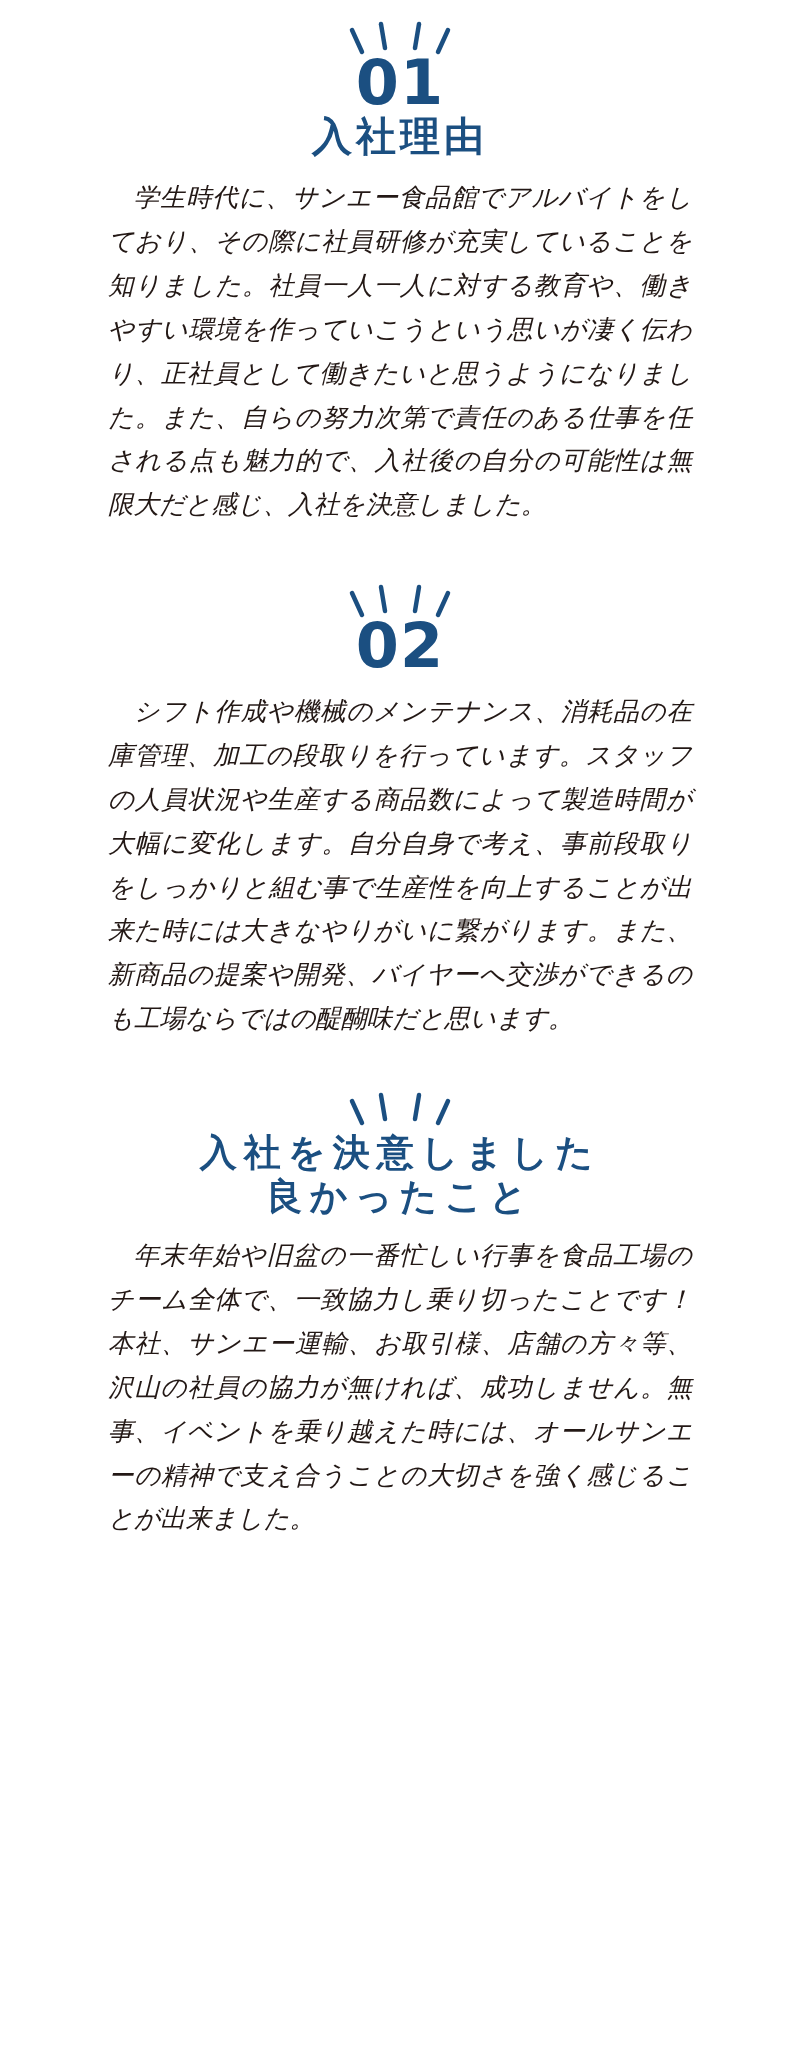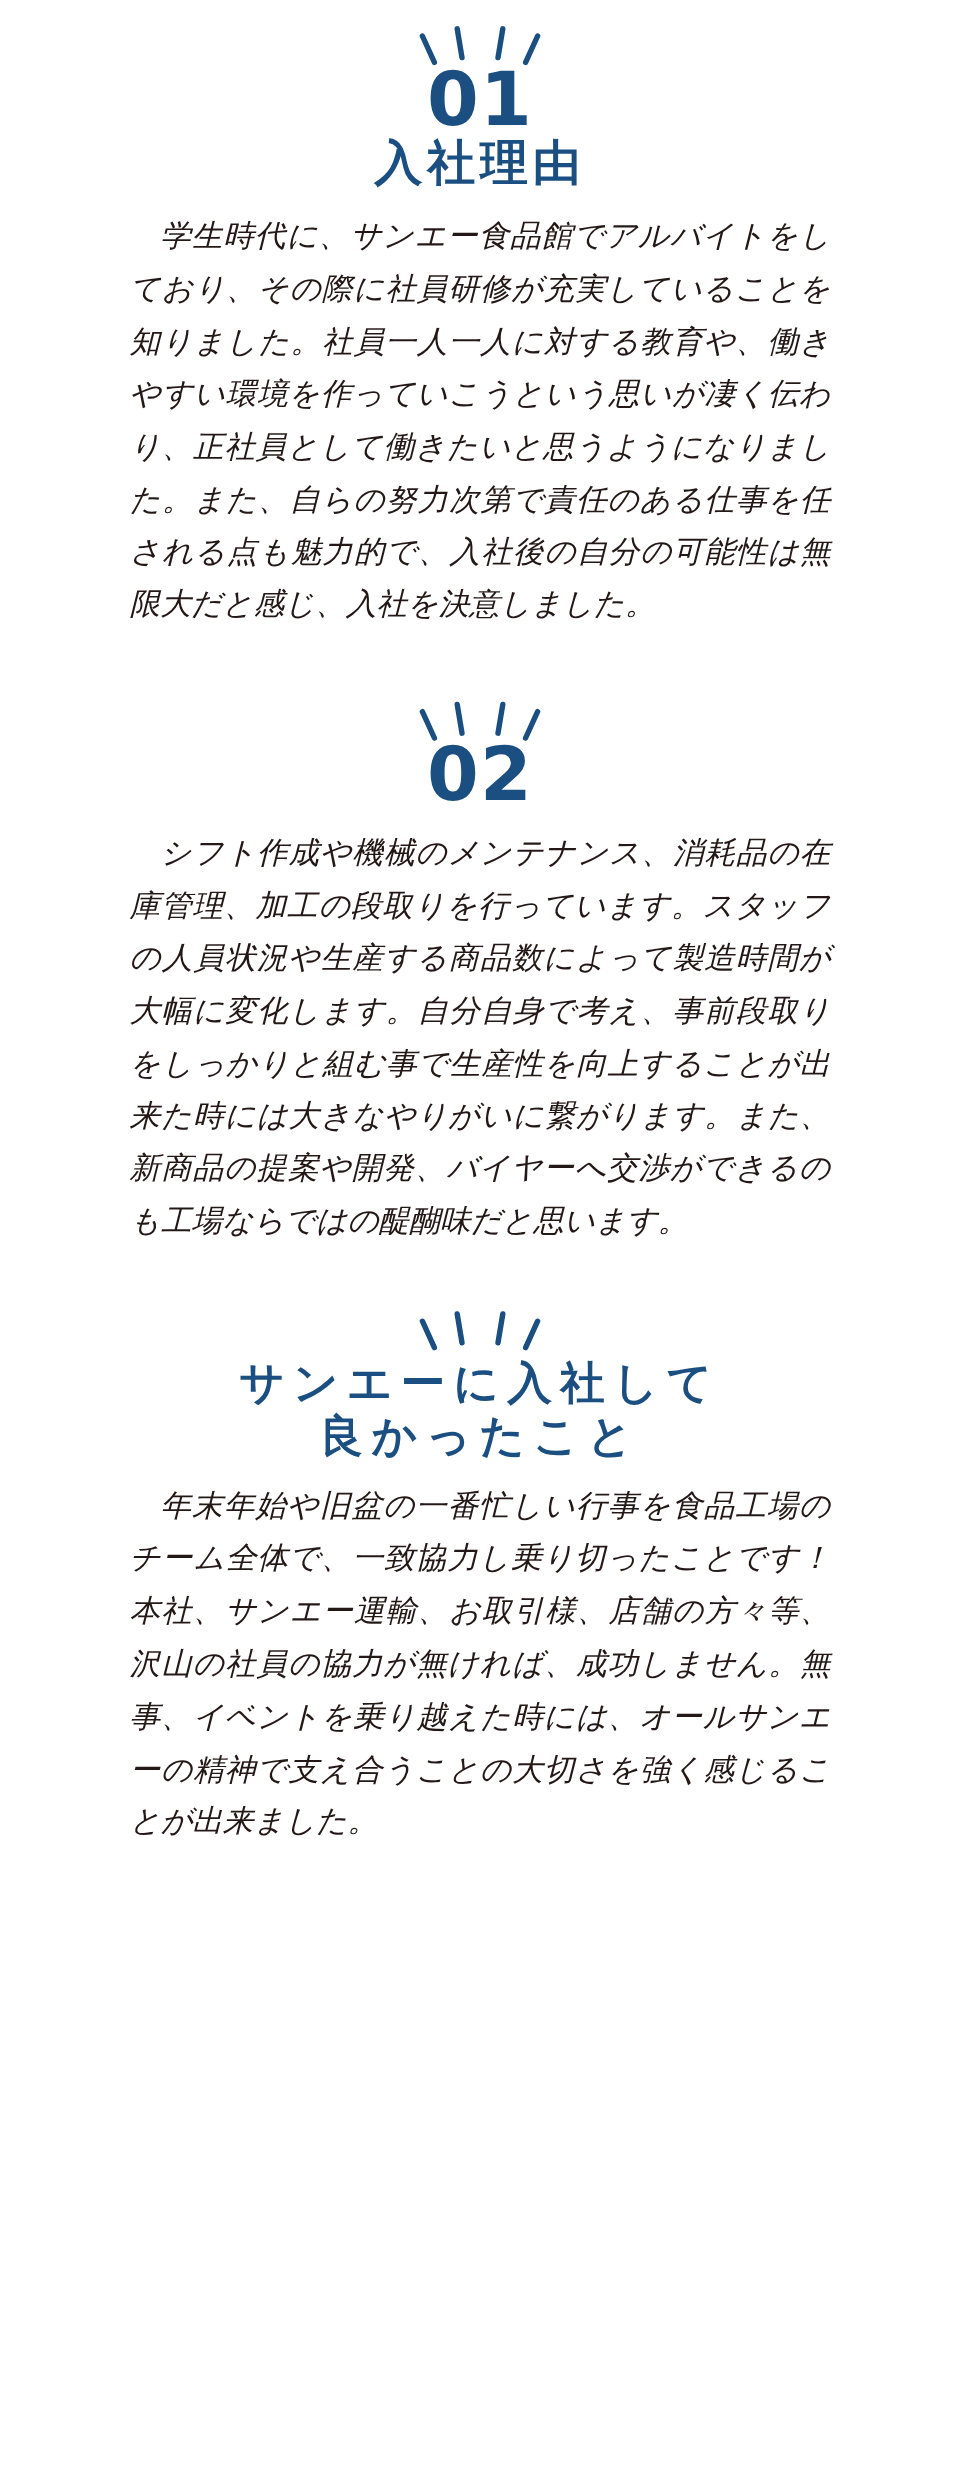"サンエーに入社して" div.sec-title { text: サンエーに入社して -> 入社を決意しました }
